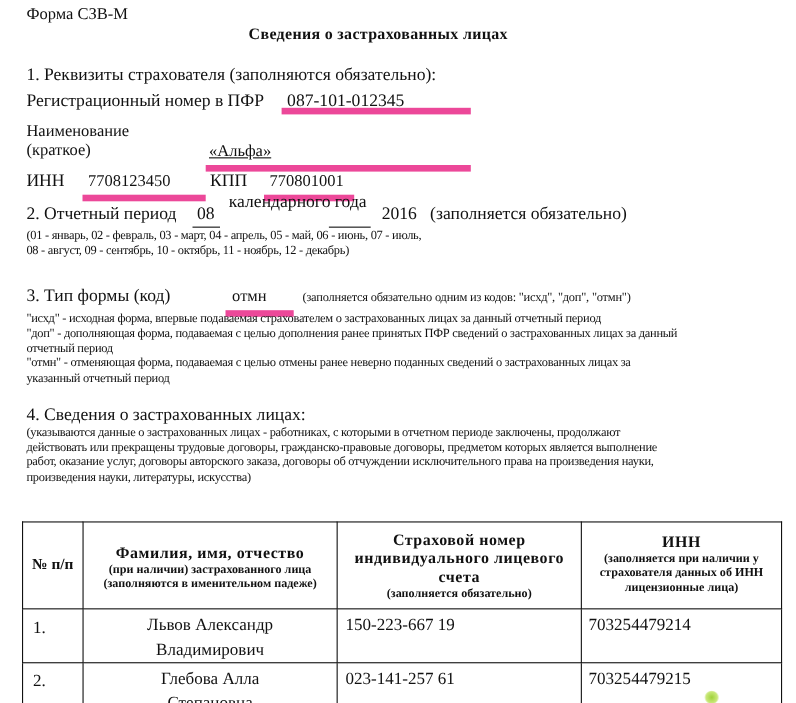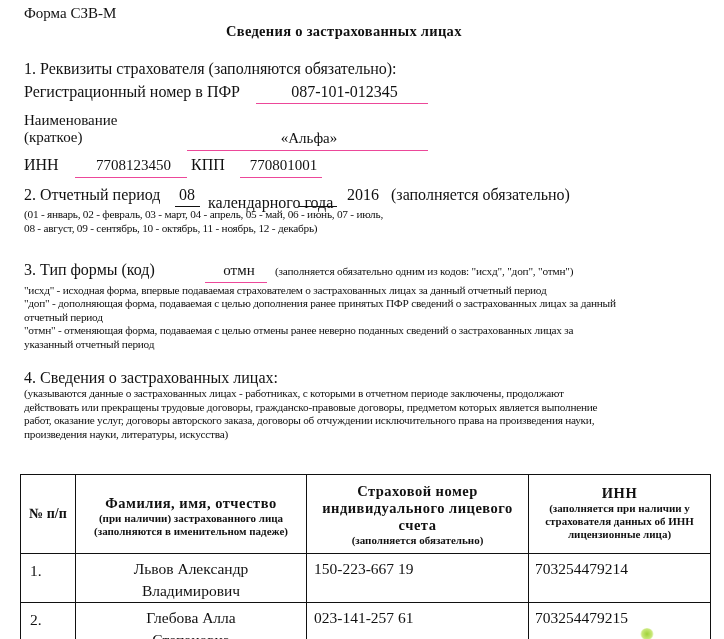"087-101-012345" .uline { border-bottom: 1px solid #ec4899 -> 6px solid #ec4899; text-align: center -> none }
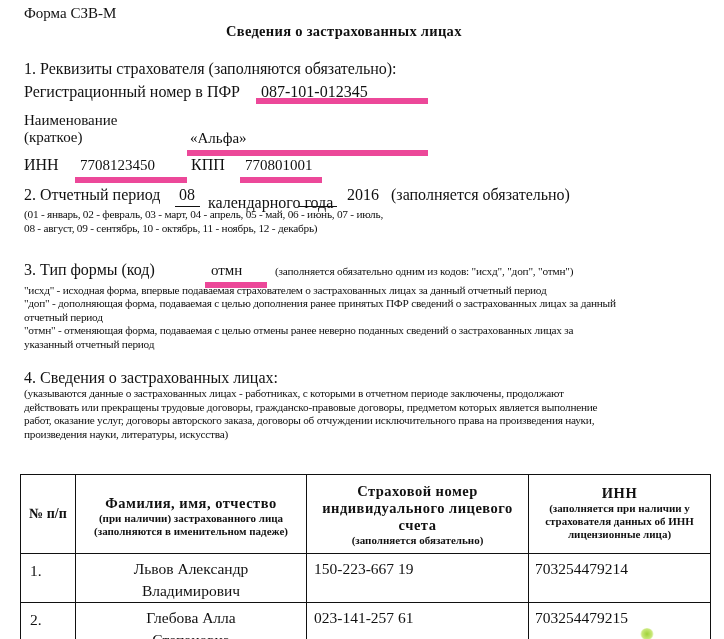"«Альфа»" div.abs { text-decoration: none -> underline }
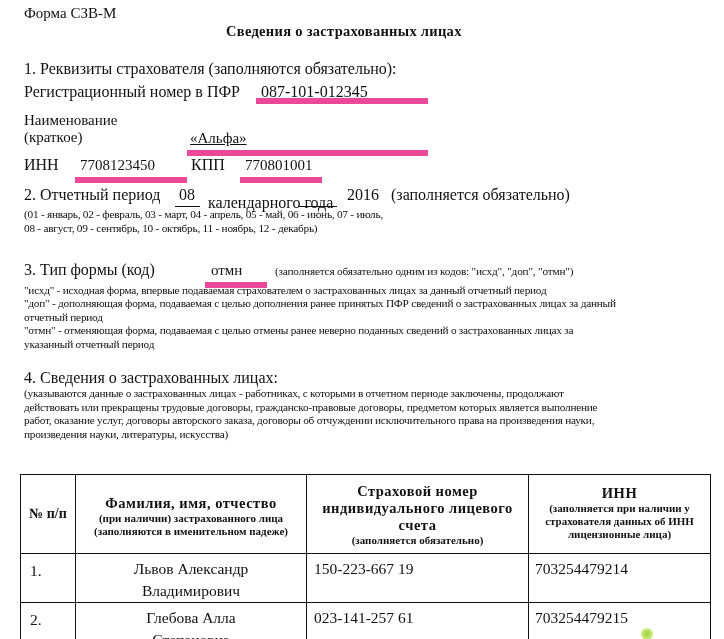"календарного года" div.abs { top: 194px -> 175px }
